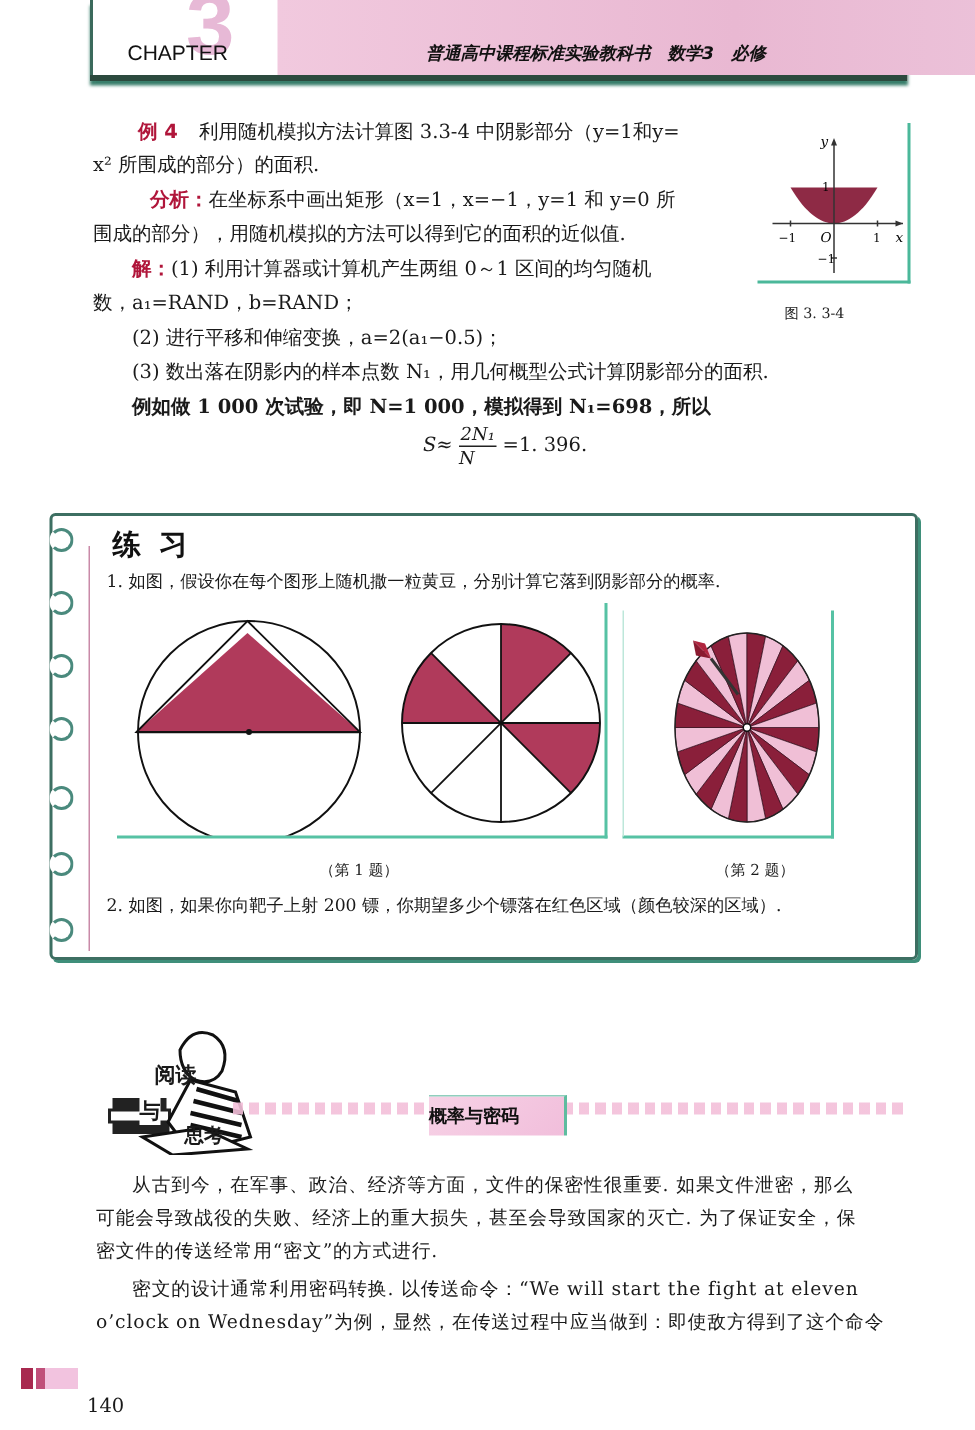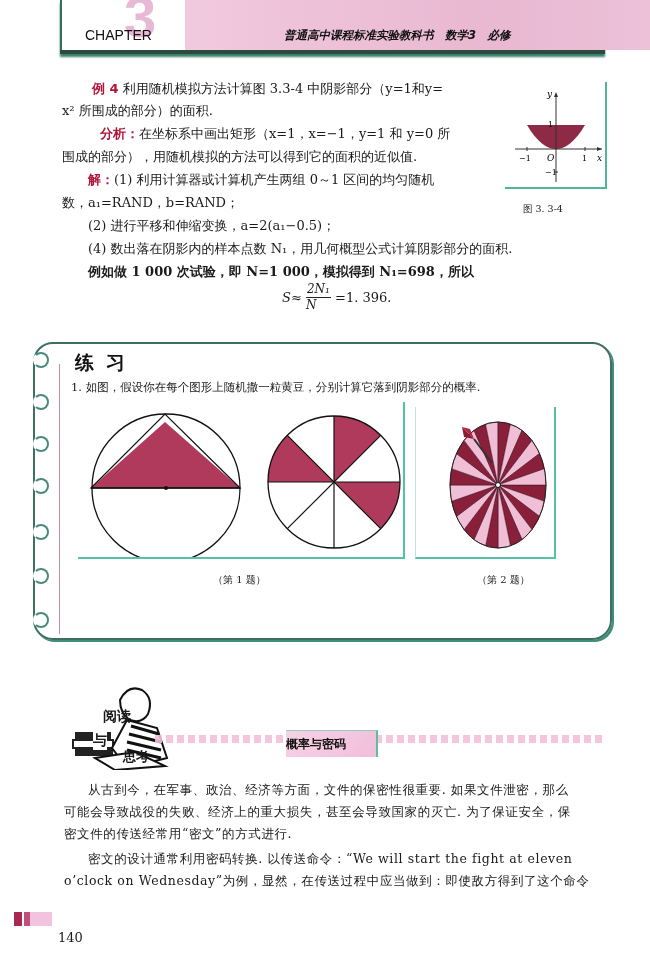"利用随机模拟方法计算图 3.3-4 中阴影部分（y=1和y=" span { margin-left: none -> 10px }
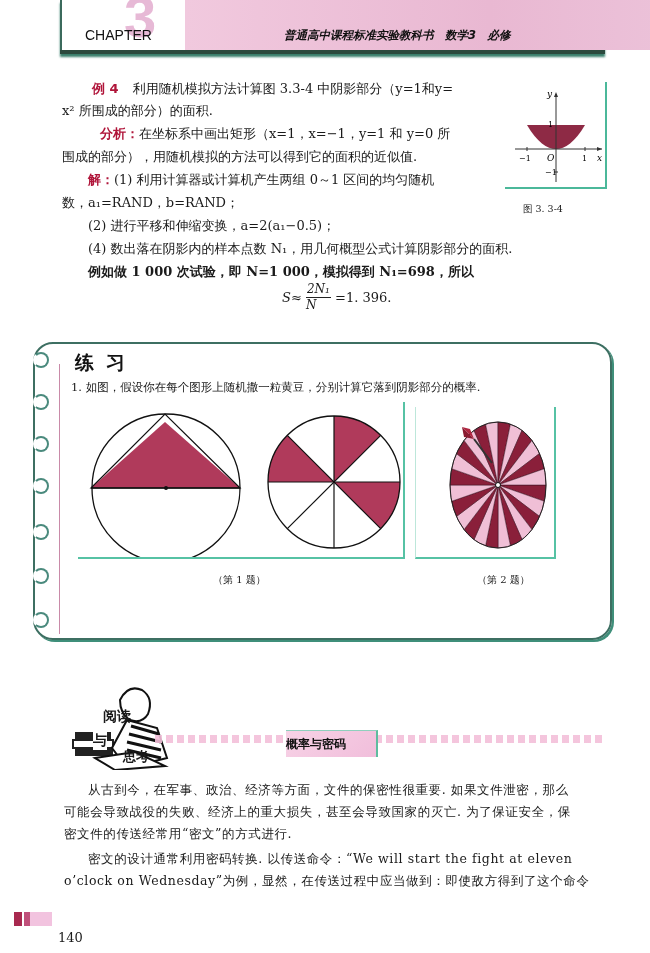"(4) 数出落在阴影内的样本点数 N₁，用几何概型公式计算阴影部分的面积." div.abs { text: 4 -> 3 }
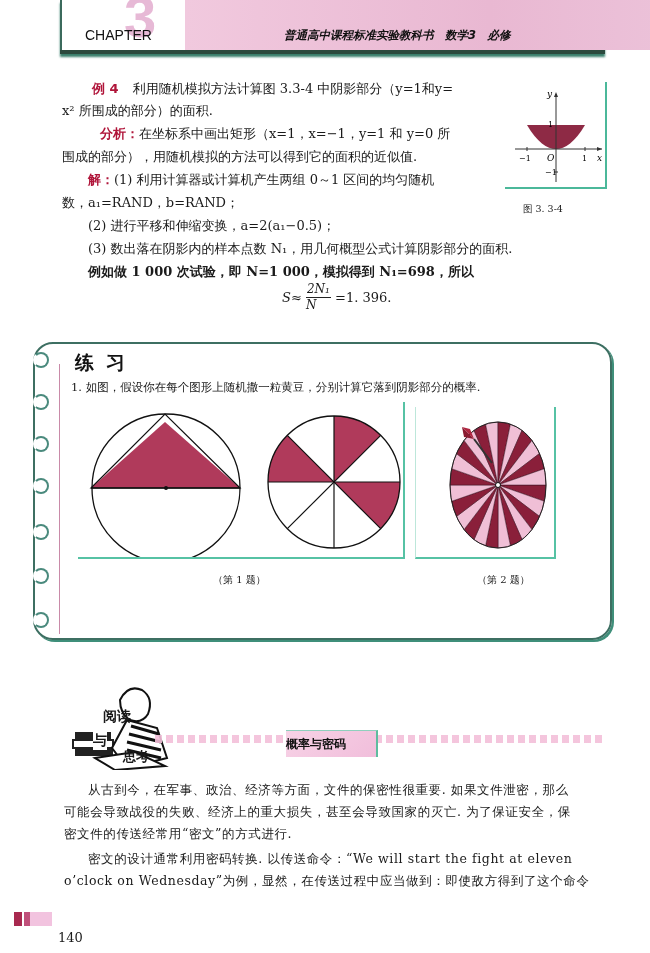"练习" .ex-box { border-radius: 20px -> 4px }
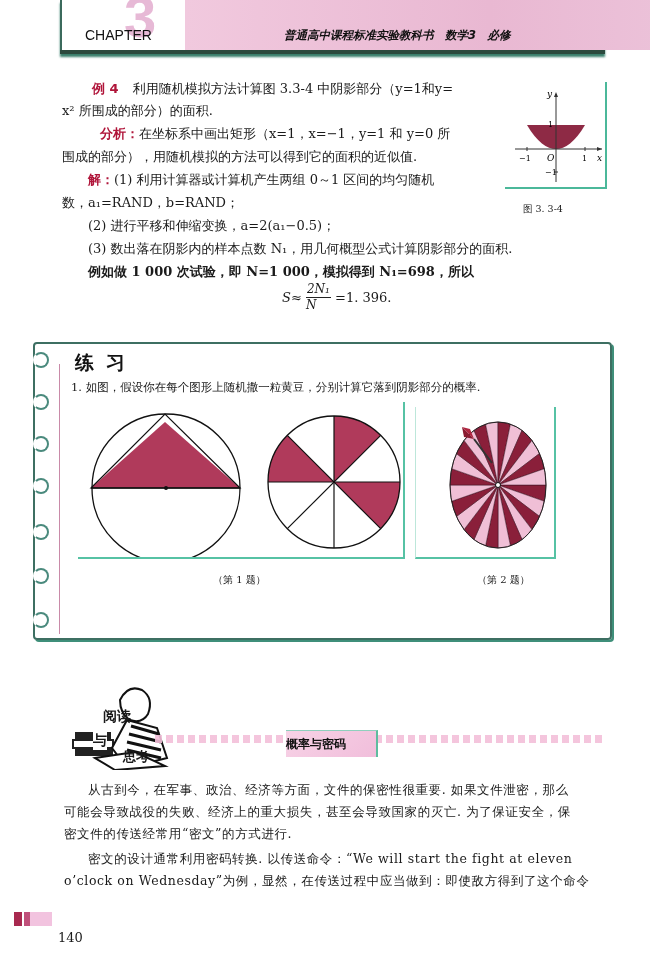"2. 如图，如果你向靶子上射 200" div.abs { html: none -> <div>2. 如图，如果你向靶子上射 200 镖，你期望多少个镖落在红色区域（颜色较深的区域）.</div> }
